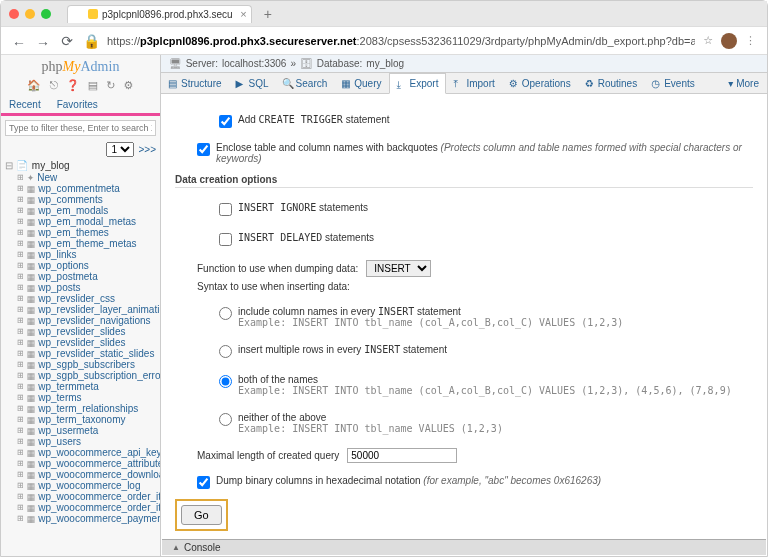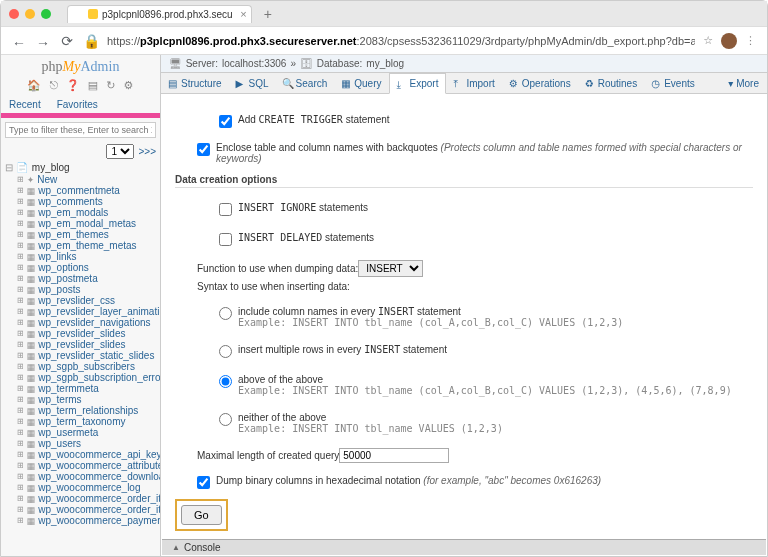"Recent" .side-tabs { border-bottom: 5px solid #ec4899 -> 3px solid #ec4899 }
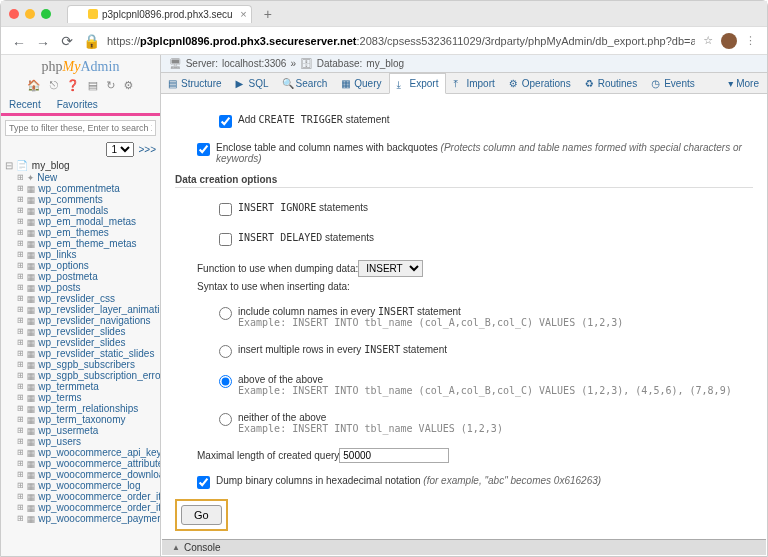"Function to use when dumping" .field-row { gap: 0 -> 8px }
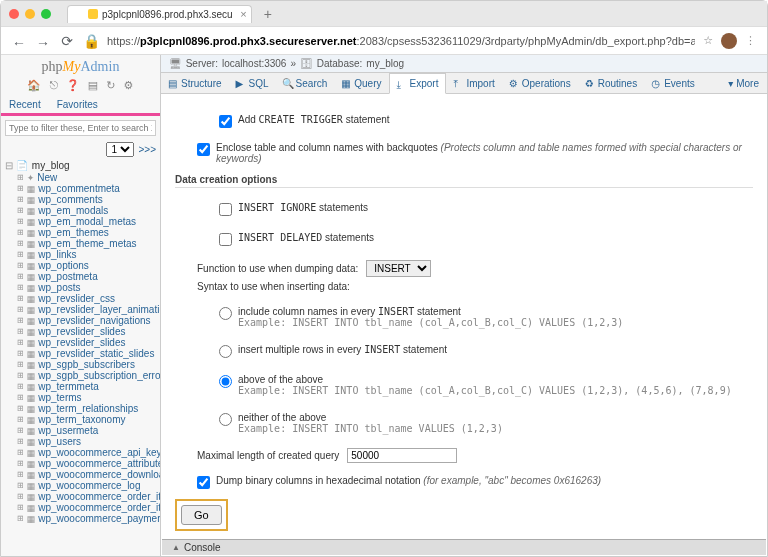"above of the above" span { text: above of the above -> both of the names }
